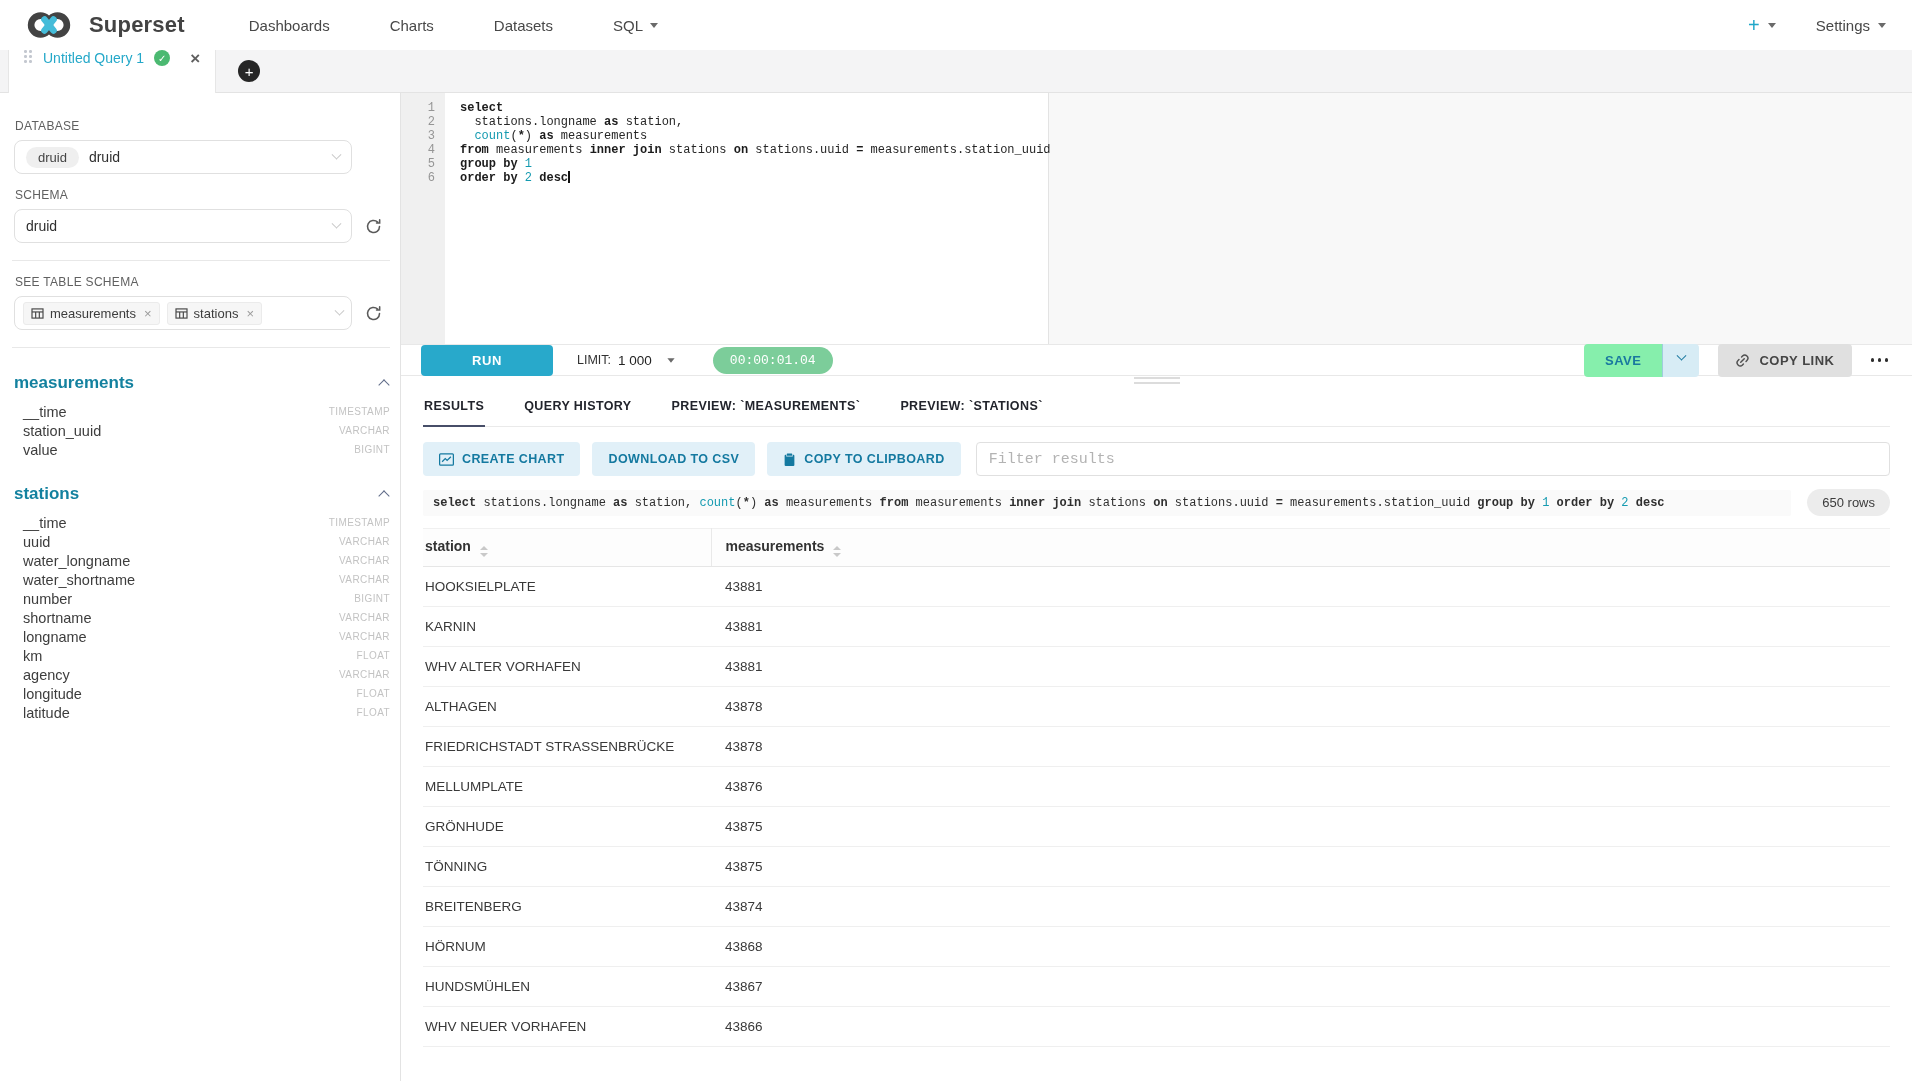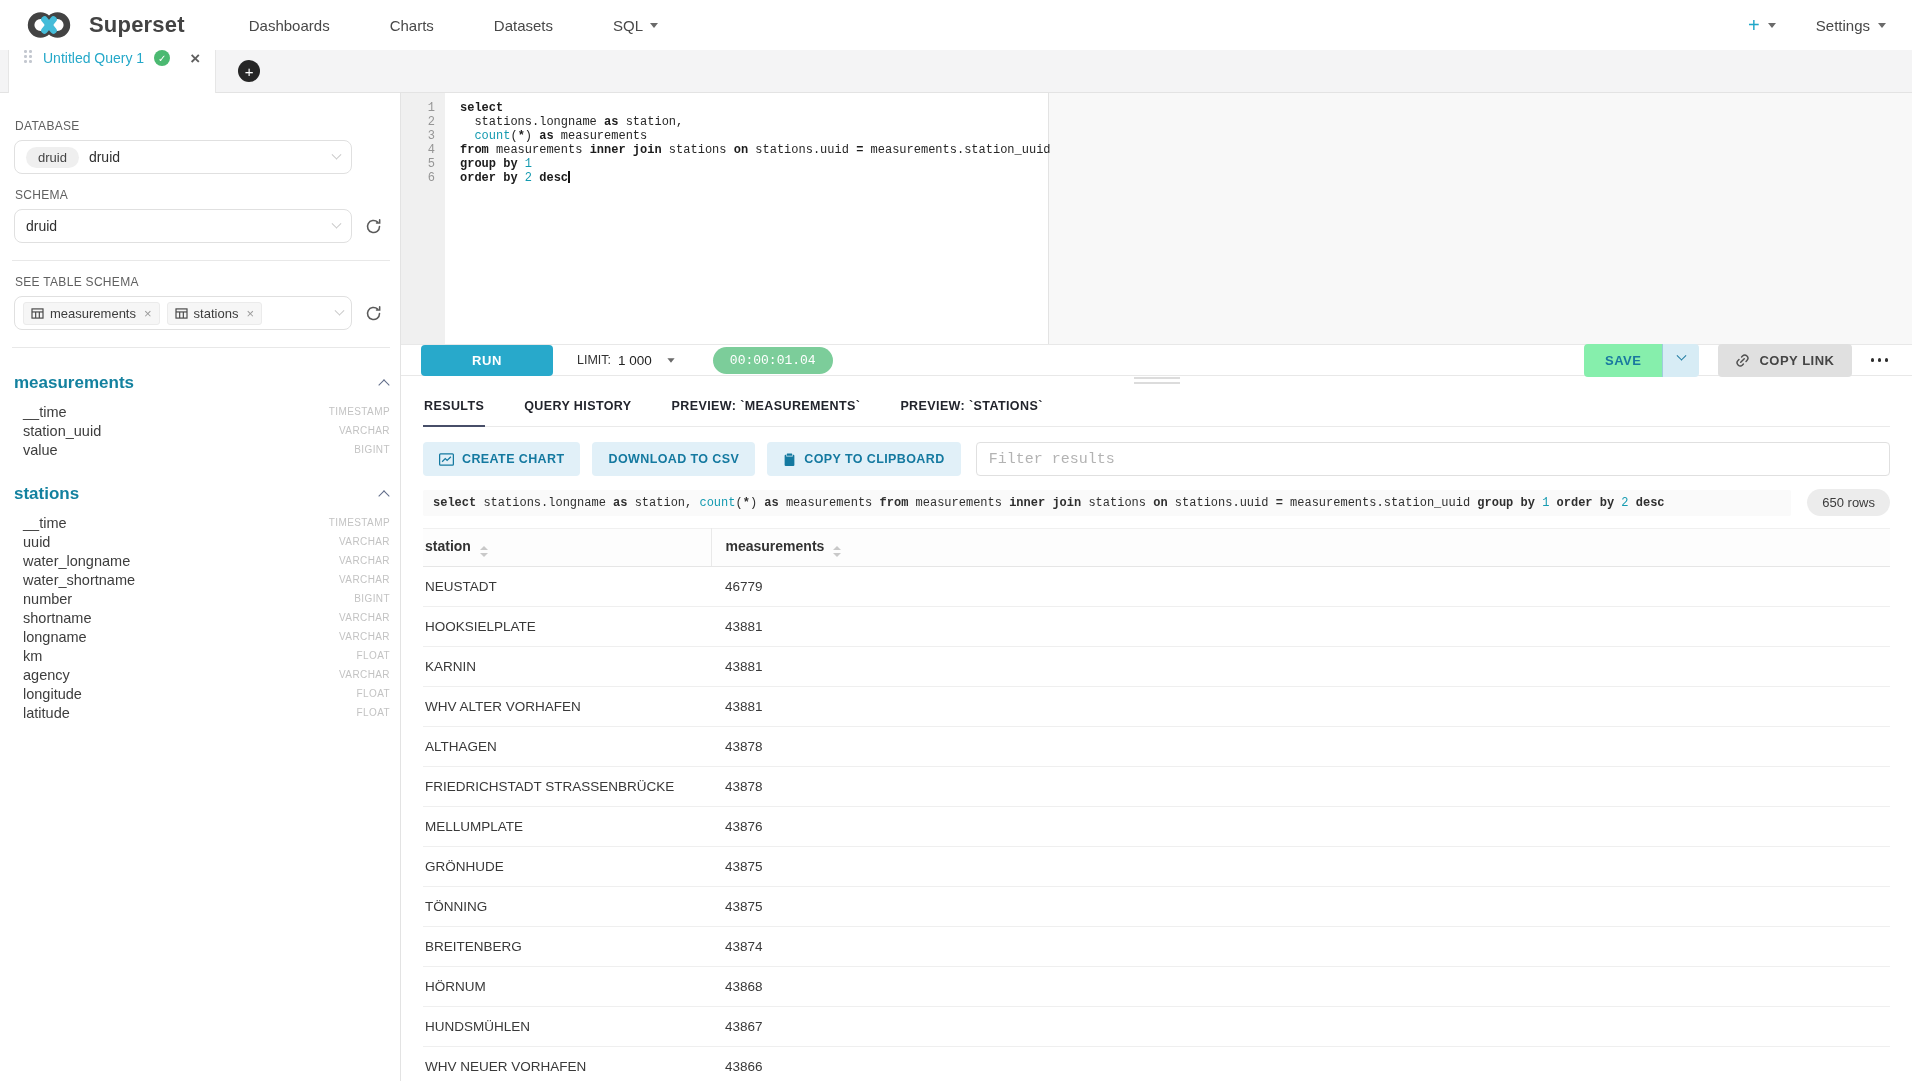"NEUSTADT" tr { html: <tr> <td>NEUSTADT</td> <td>46779</td> </tr> -> none }
